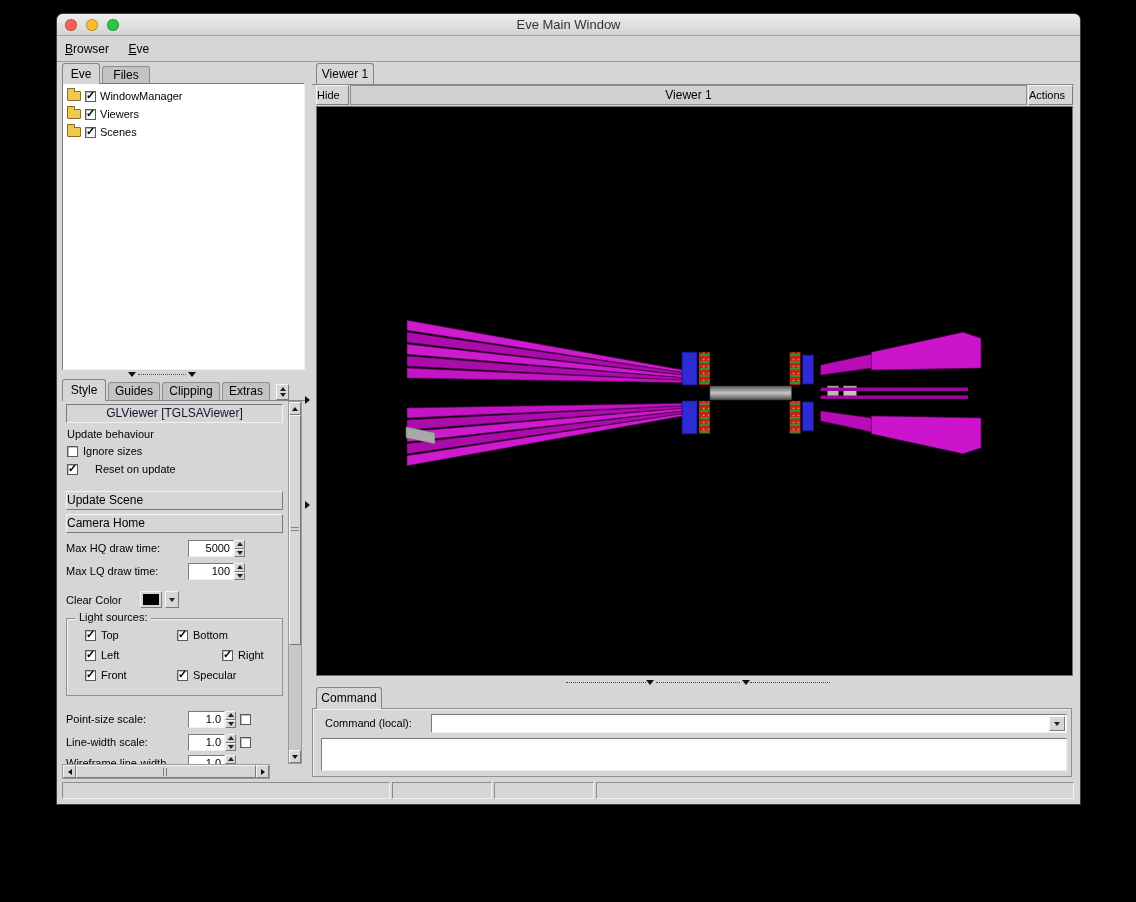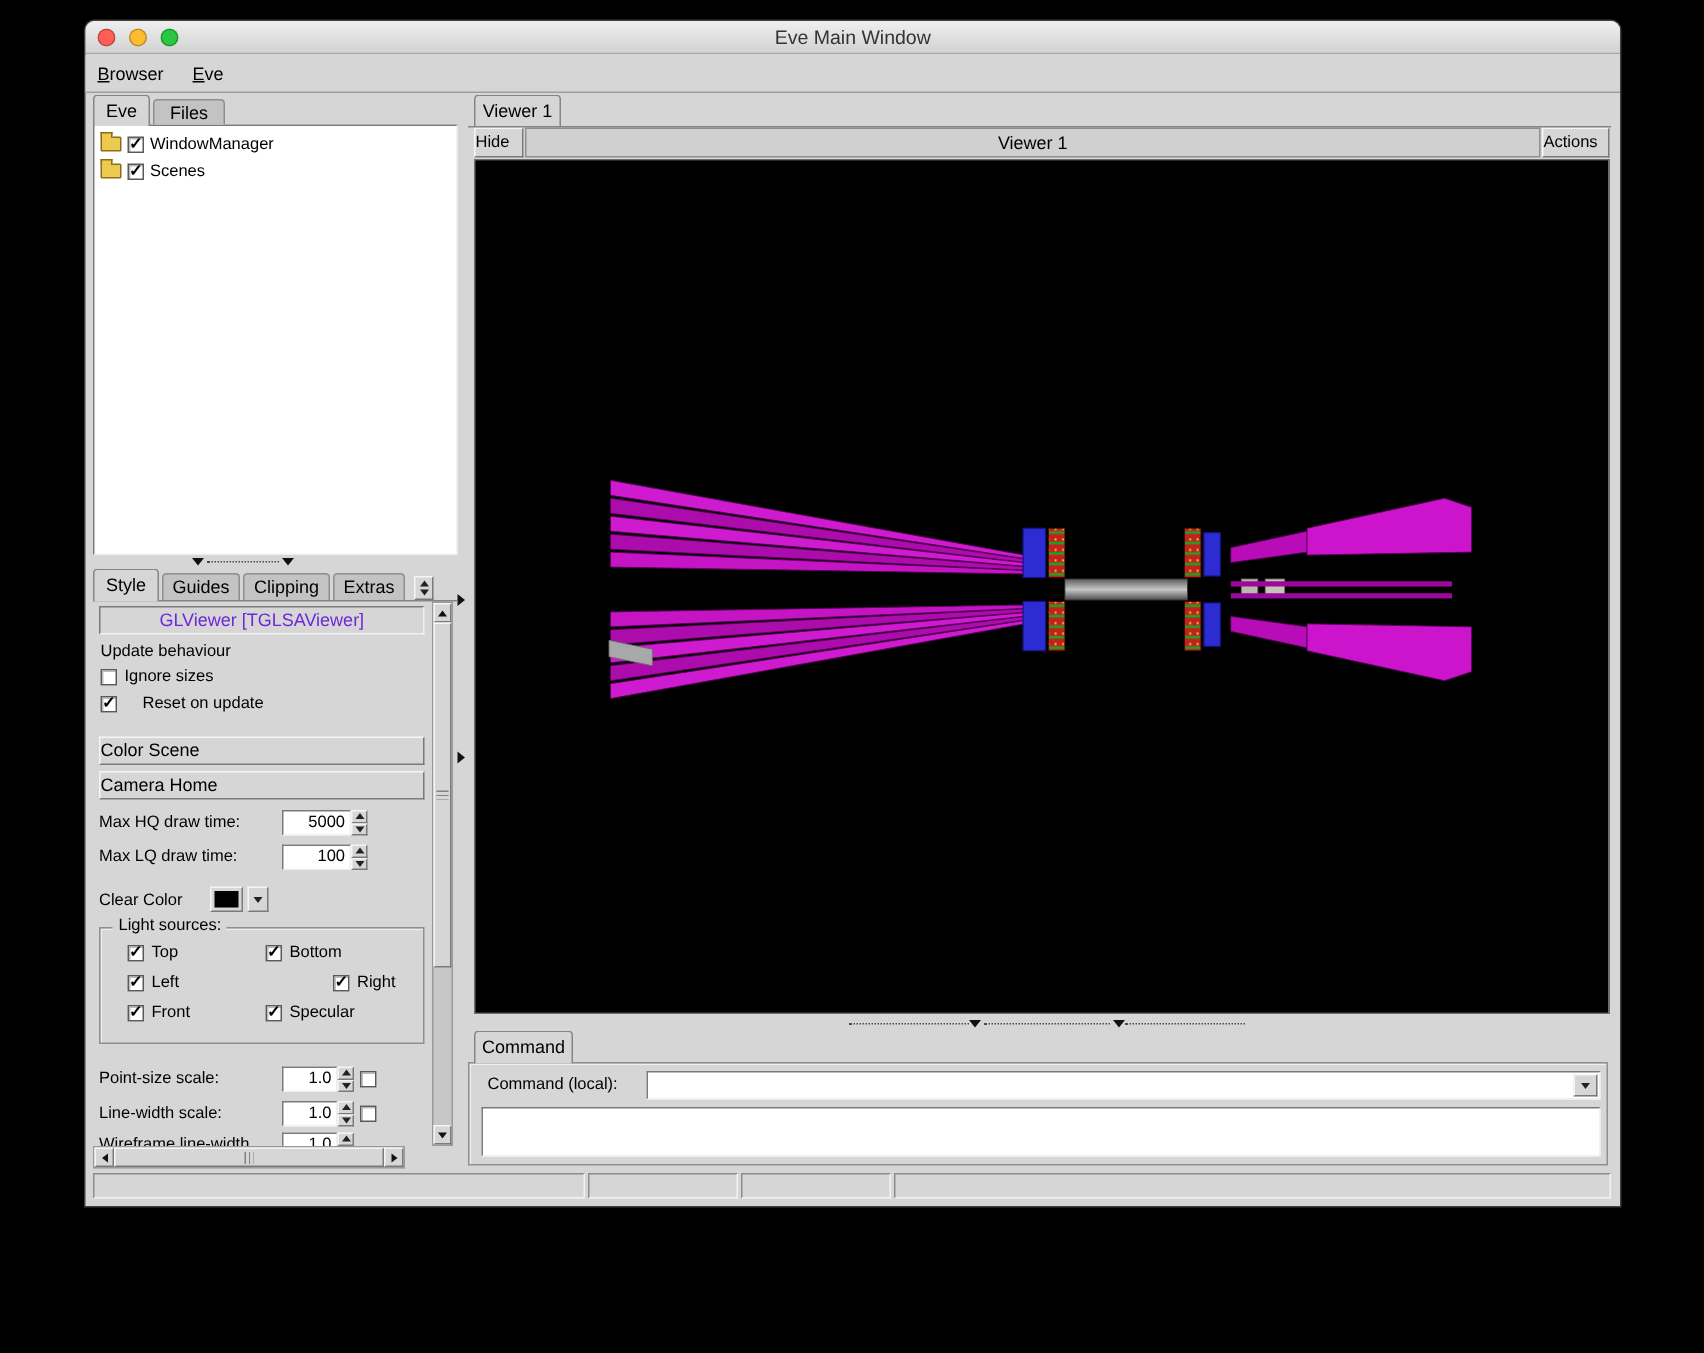"Viewers" div.tree-row { html: none -> <div> <span></span> <span></span> <span>Viewers</span> </div> }
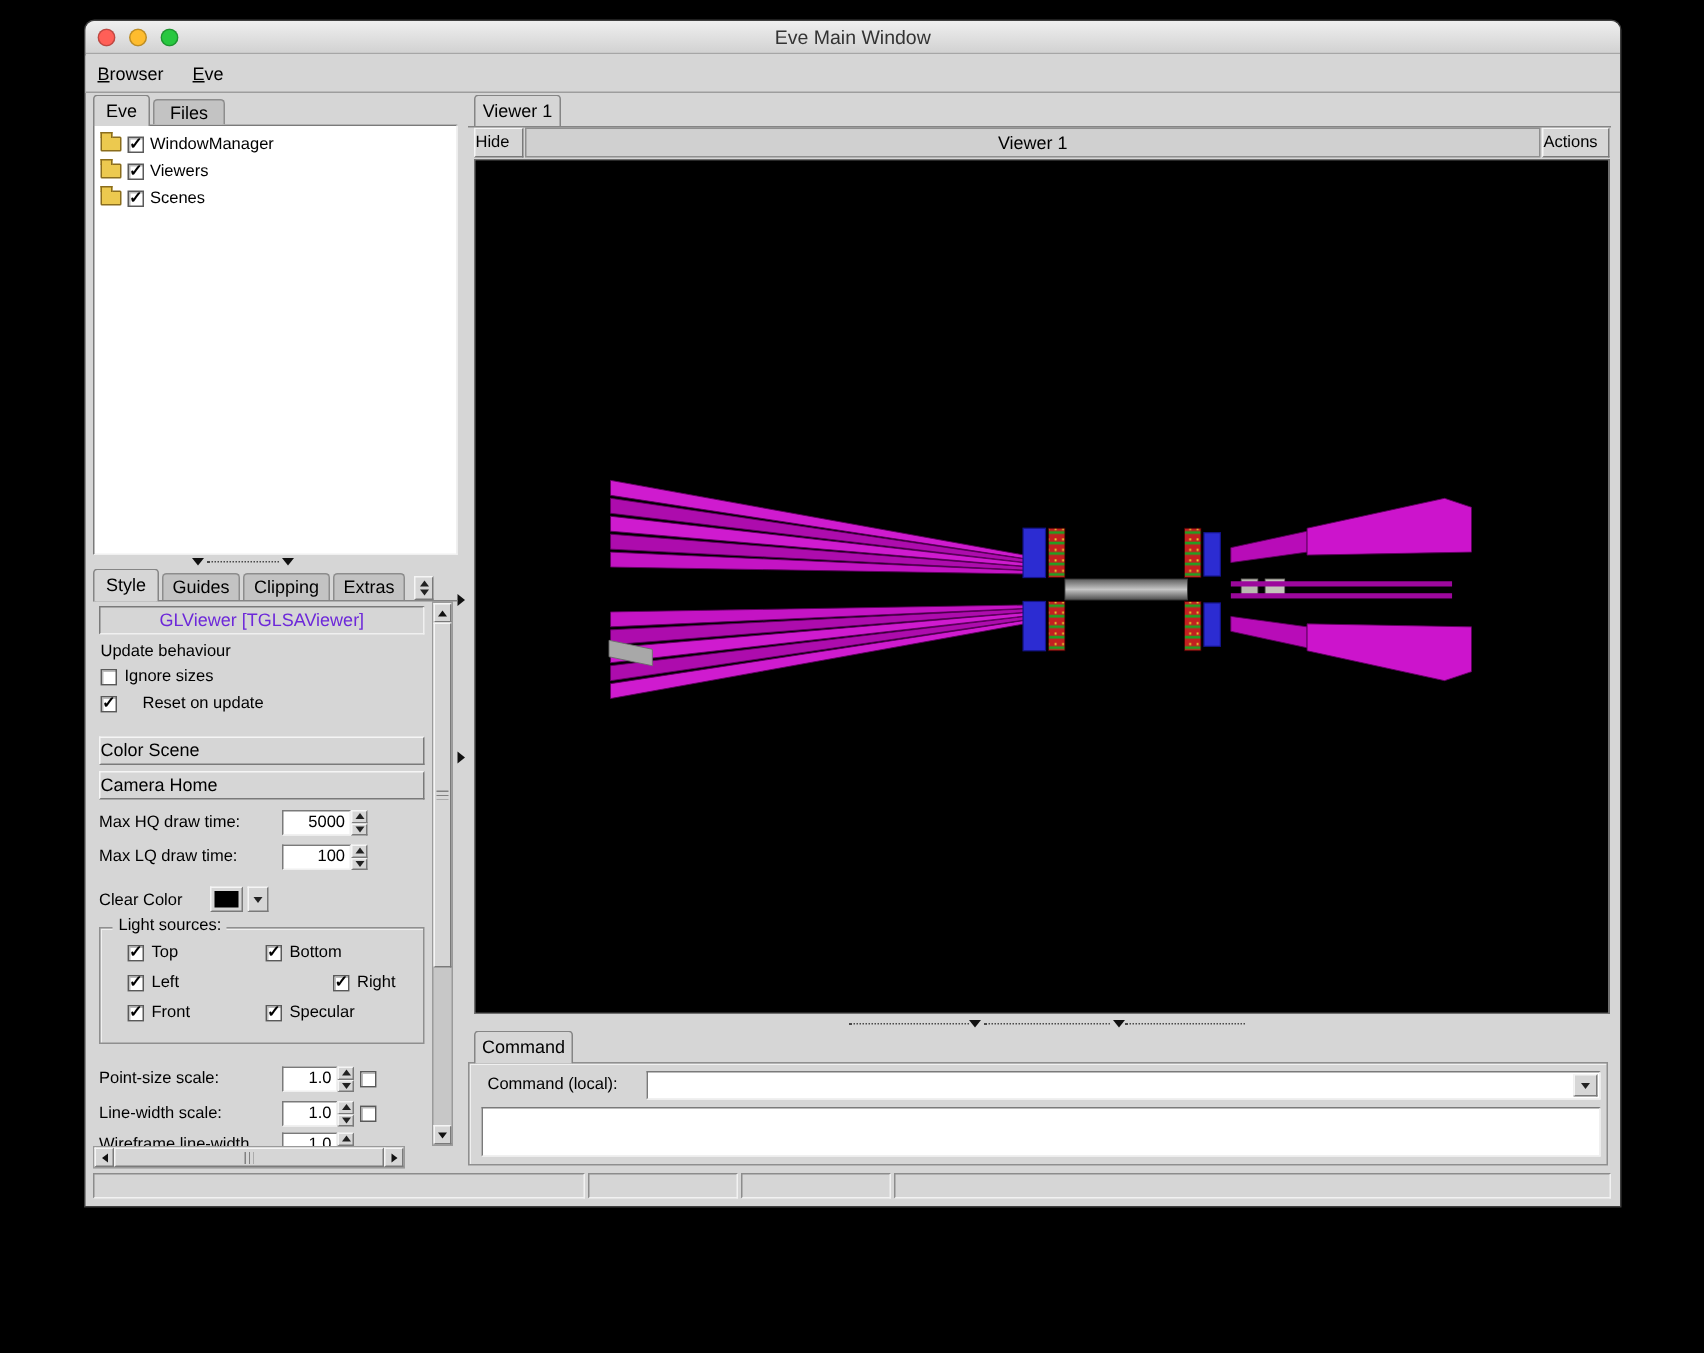"GLViewer [TGLSAViewer]" div.sunken { color: #6d28d9 -> #0f172a }
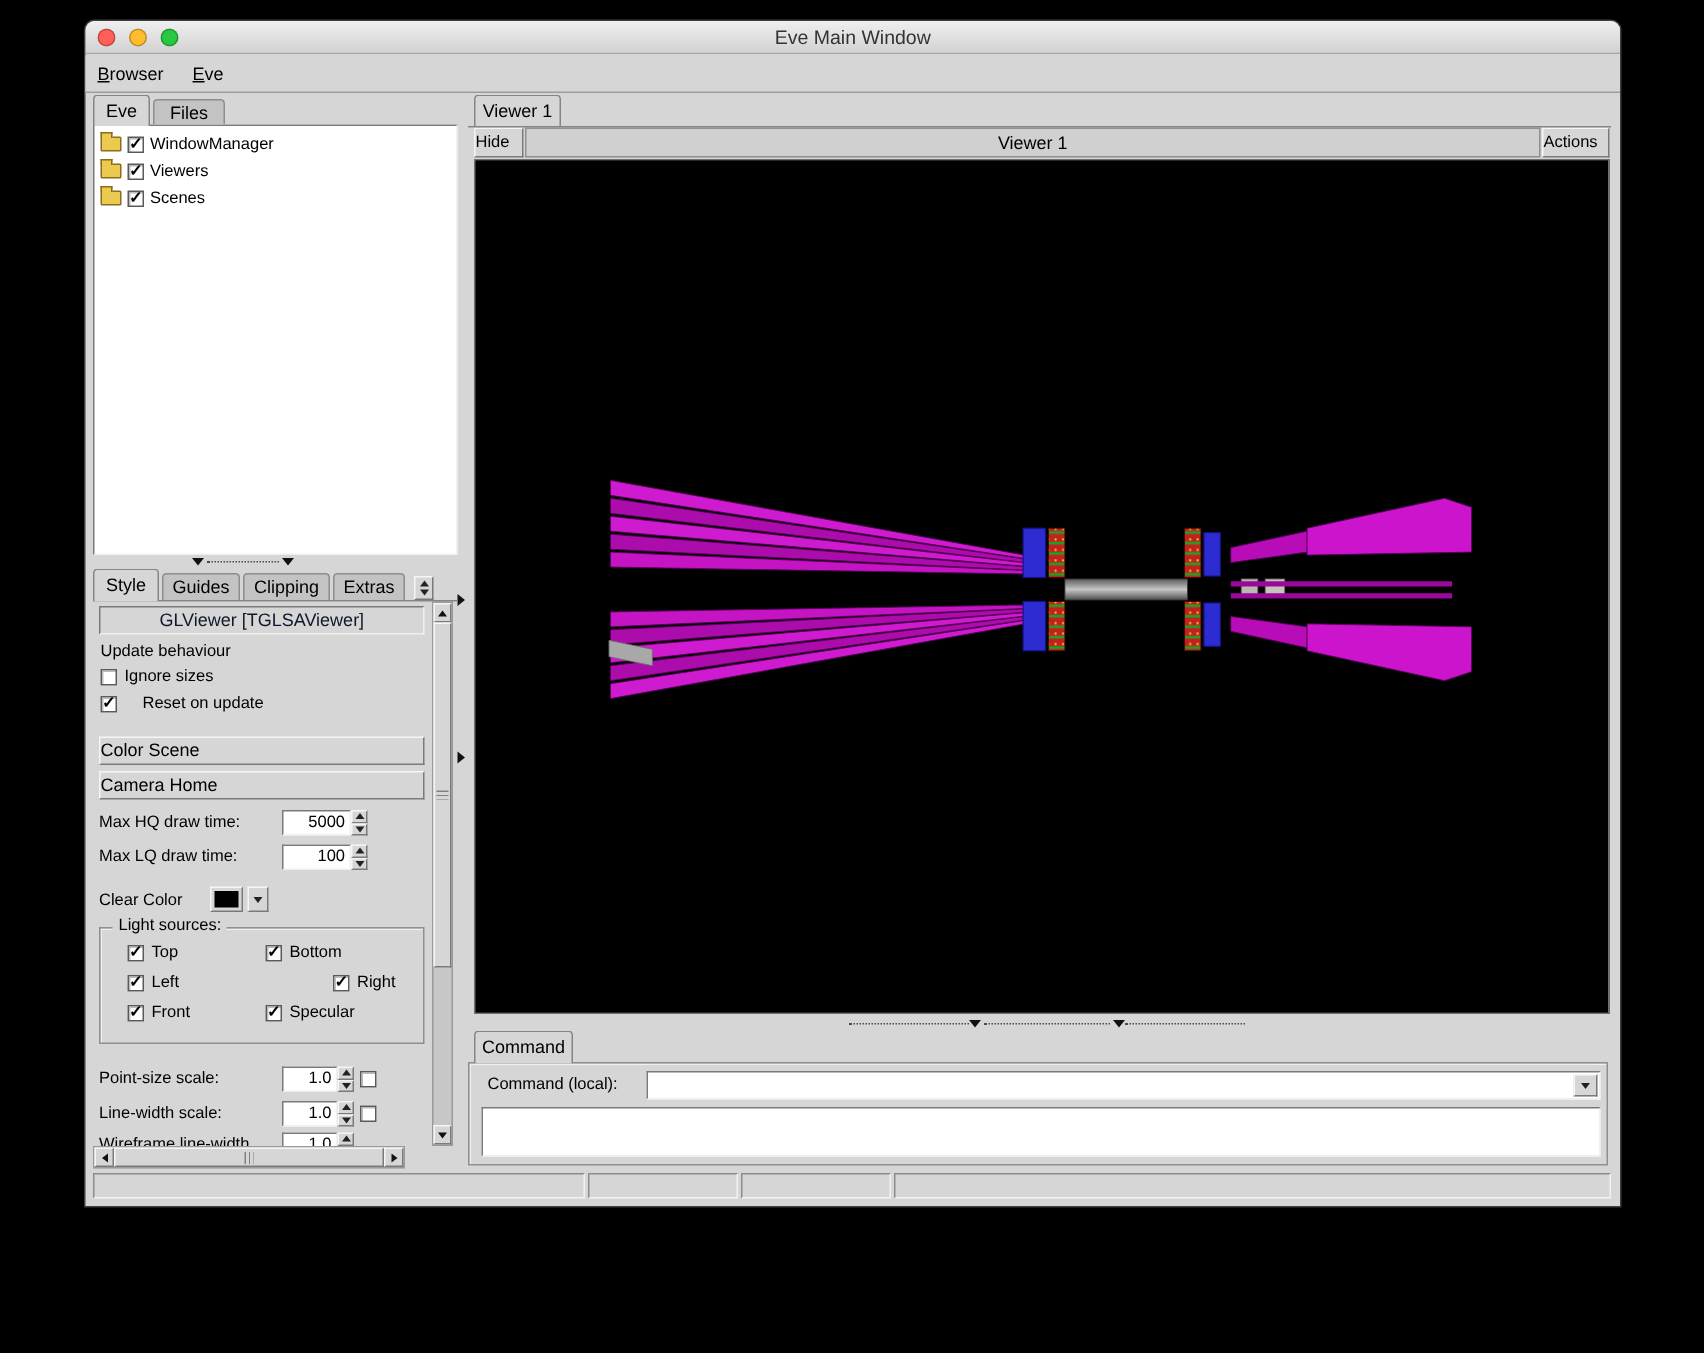"Color Scene" div.raised { text: Color -> Update }
